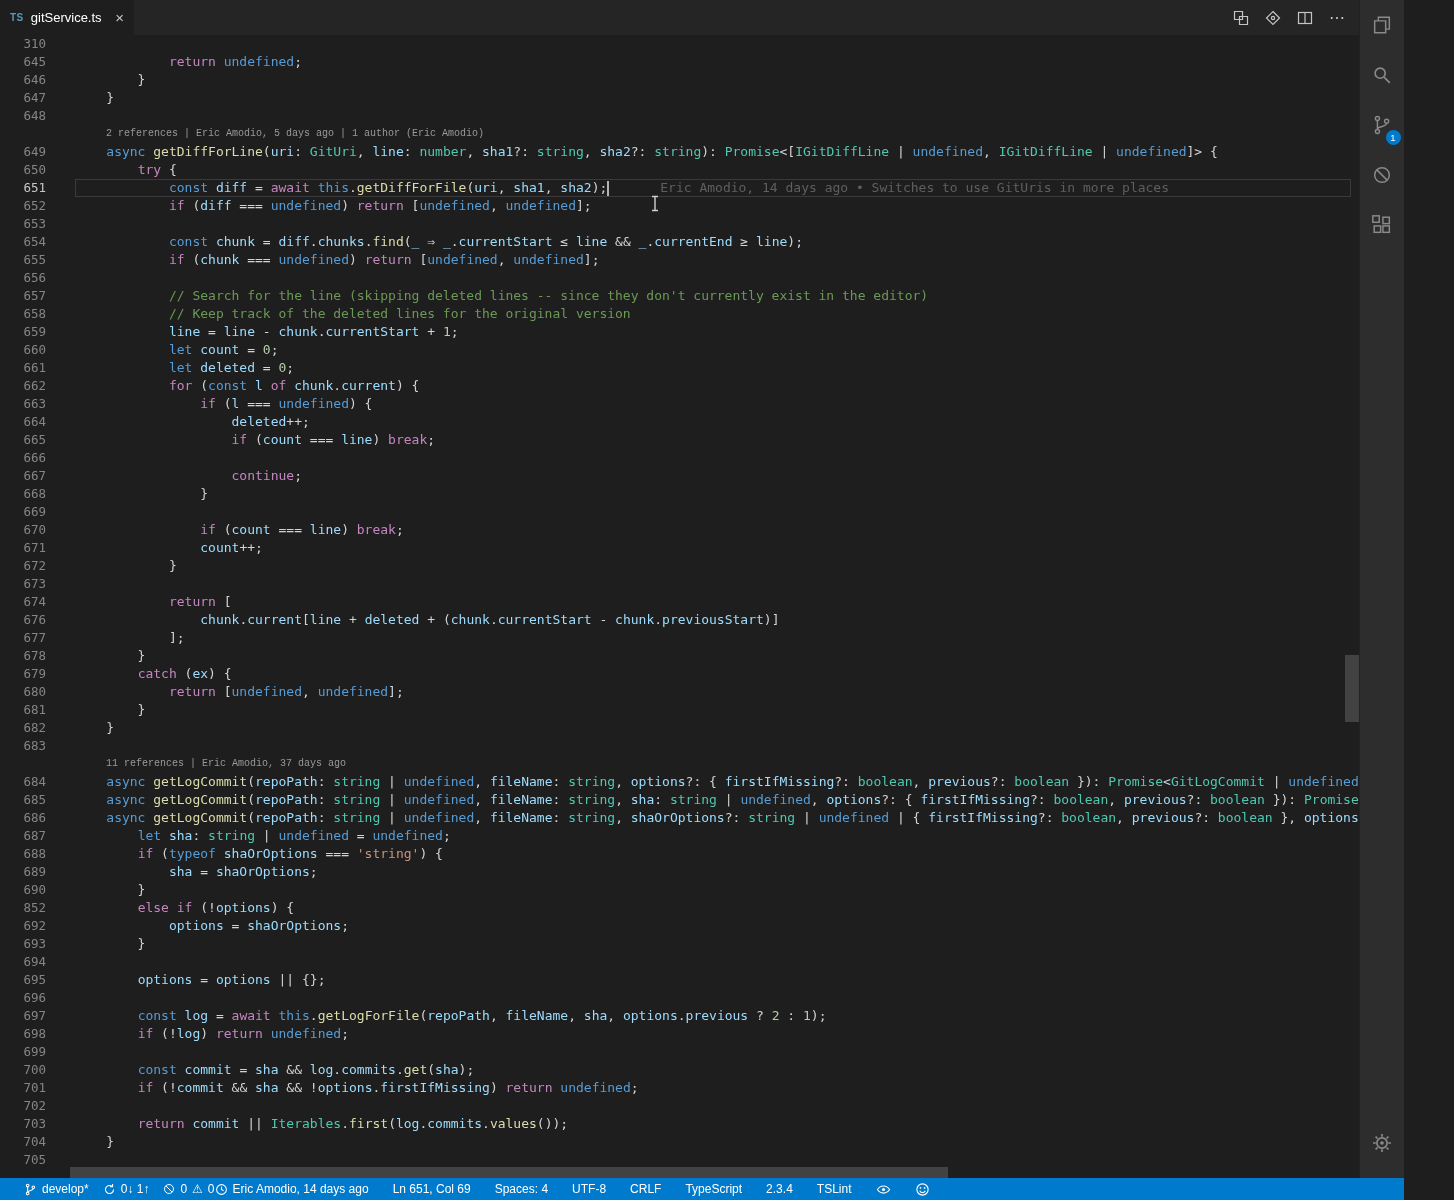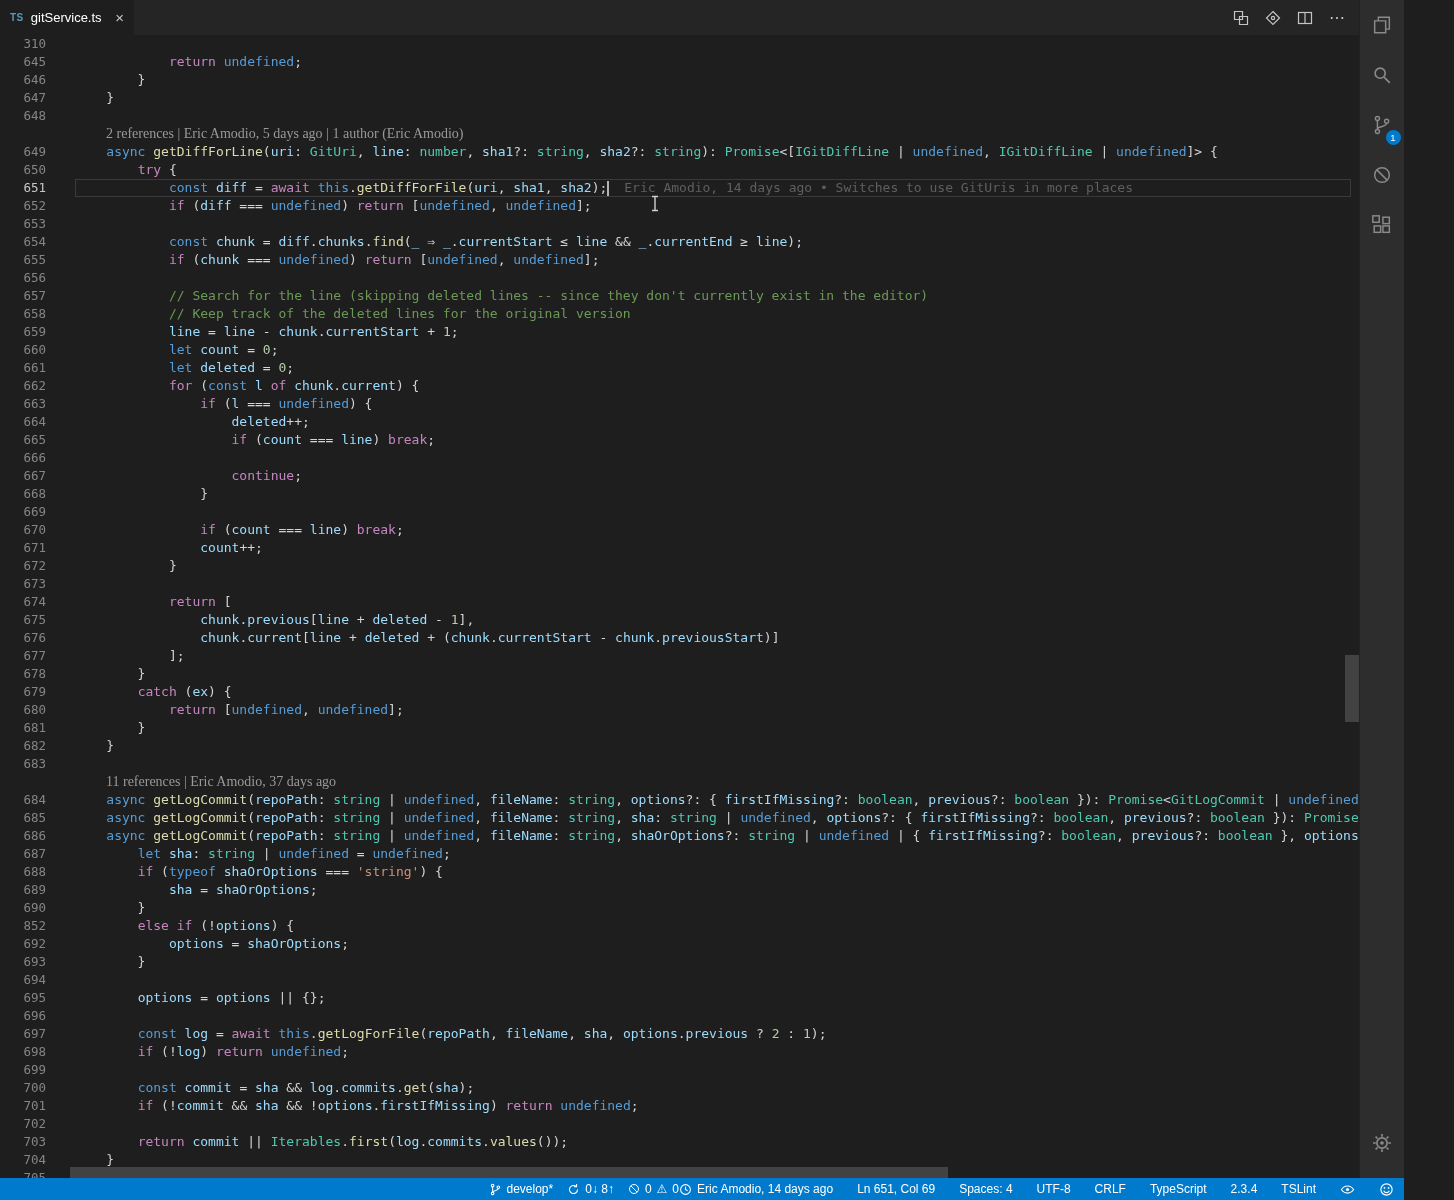"2 references | Eric Amodio," .lens-text { font-family: Liberation Serif, serif -> Liberation Mono, monospace; font-size: 14px -> 10px }
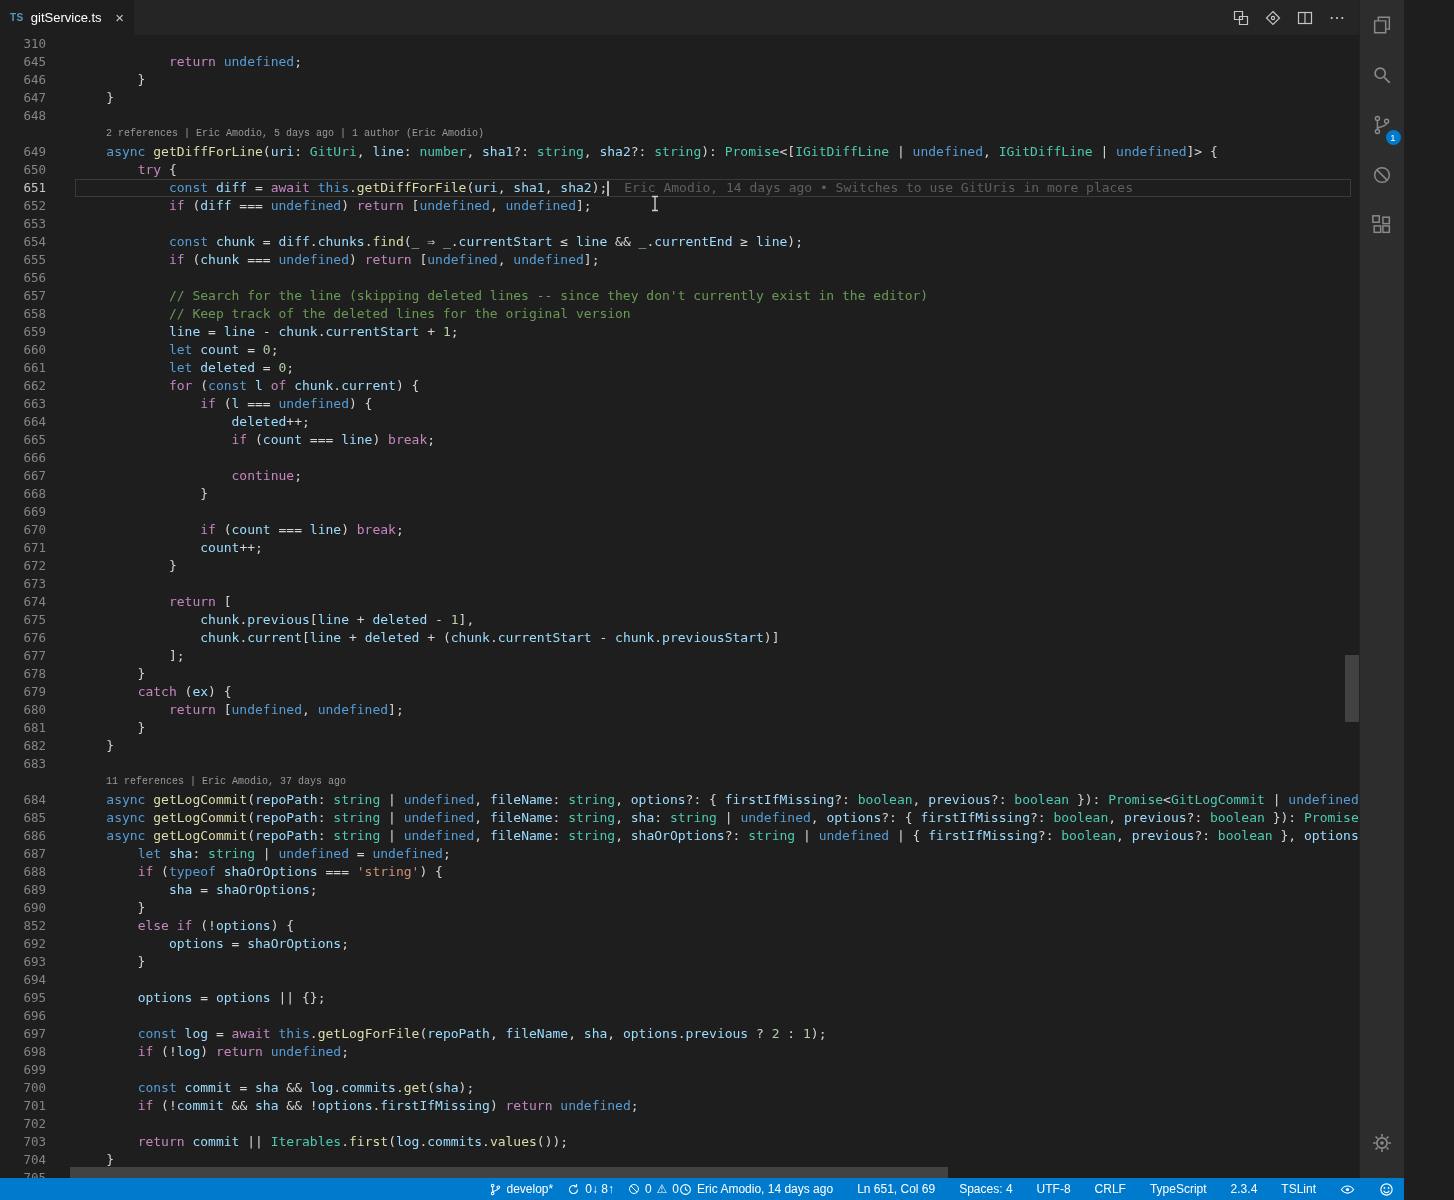"Eric Amodio, 14 days ago •" .blame { margin-left: 15px -> 51px }
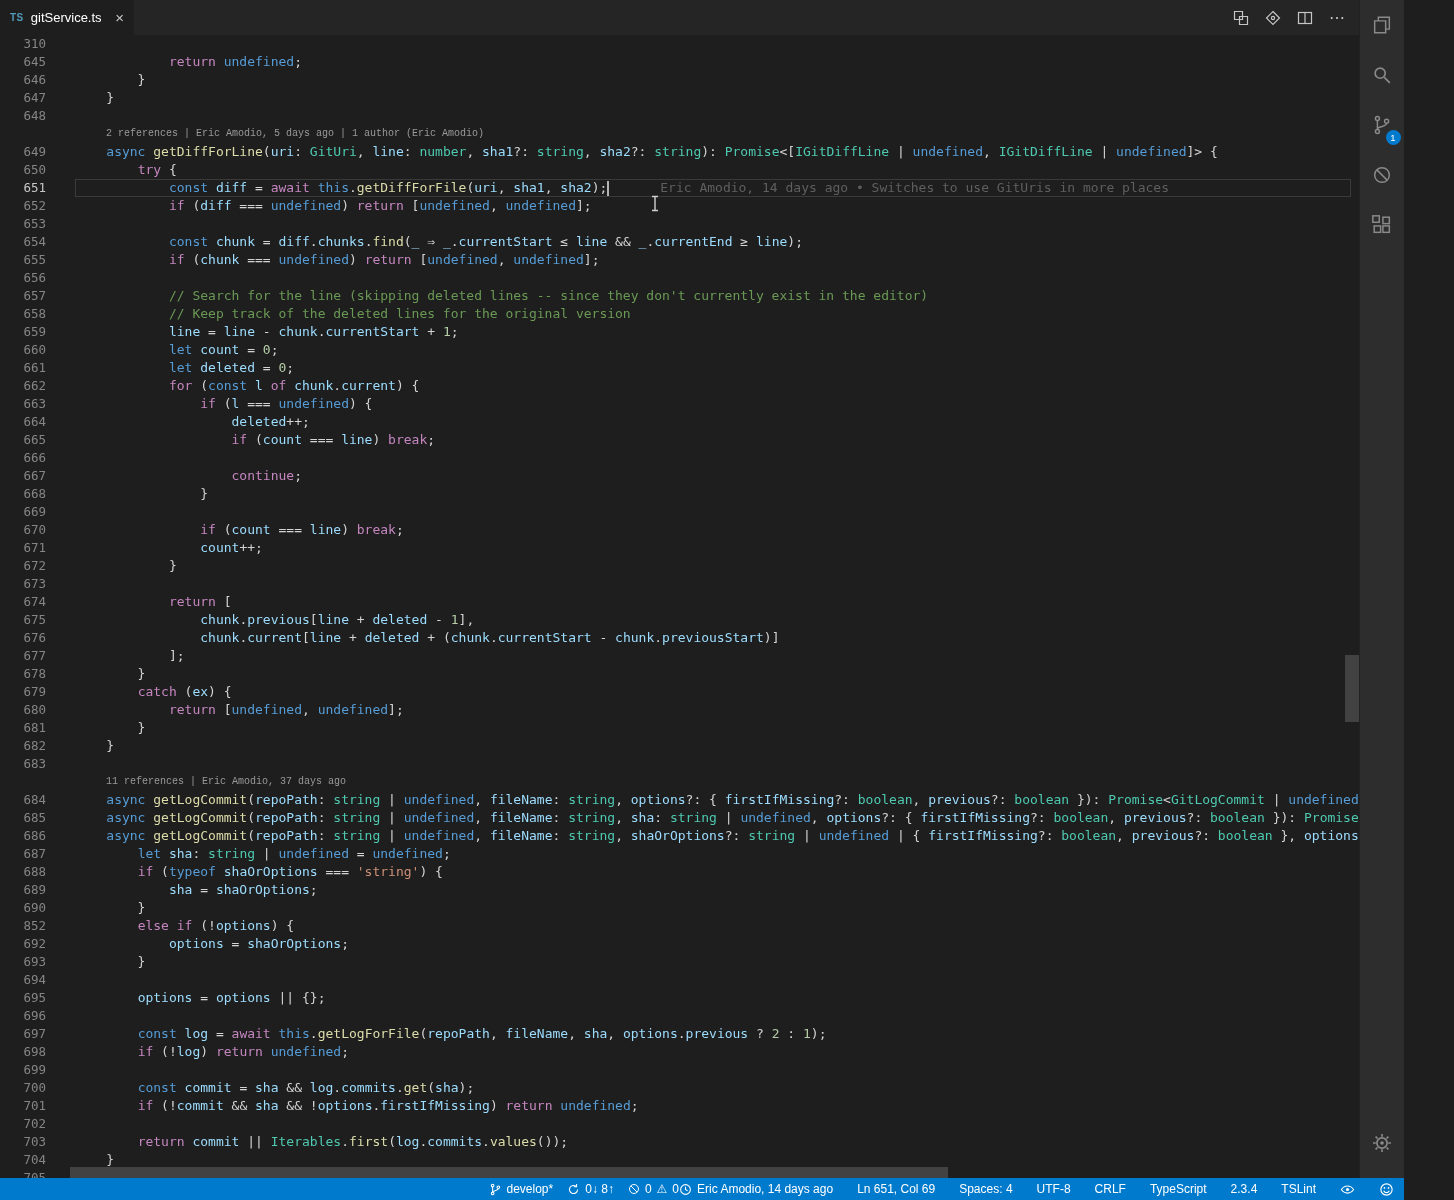"675" div.row { html: <div> <div>675</div> <div></div> <span><span> </span><span>chunk</span><span>.</span><span>previous</span><span>[</span><span>line</span><span> + </span><span>deleted</span><span> - </span><span>1</span><span>],</span></span> </div> -> none }
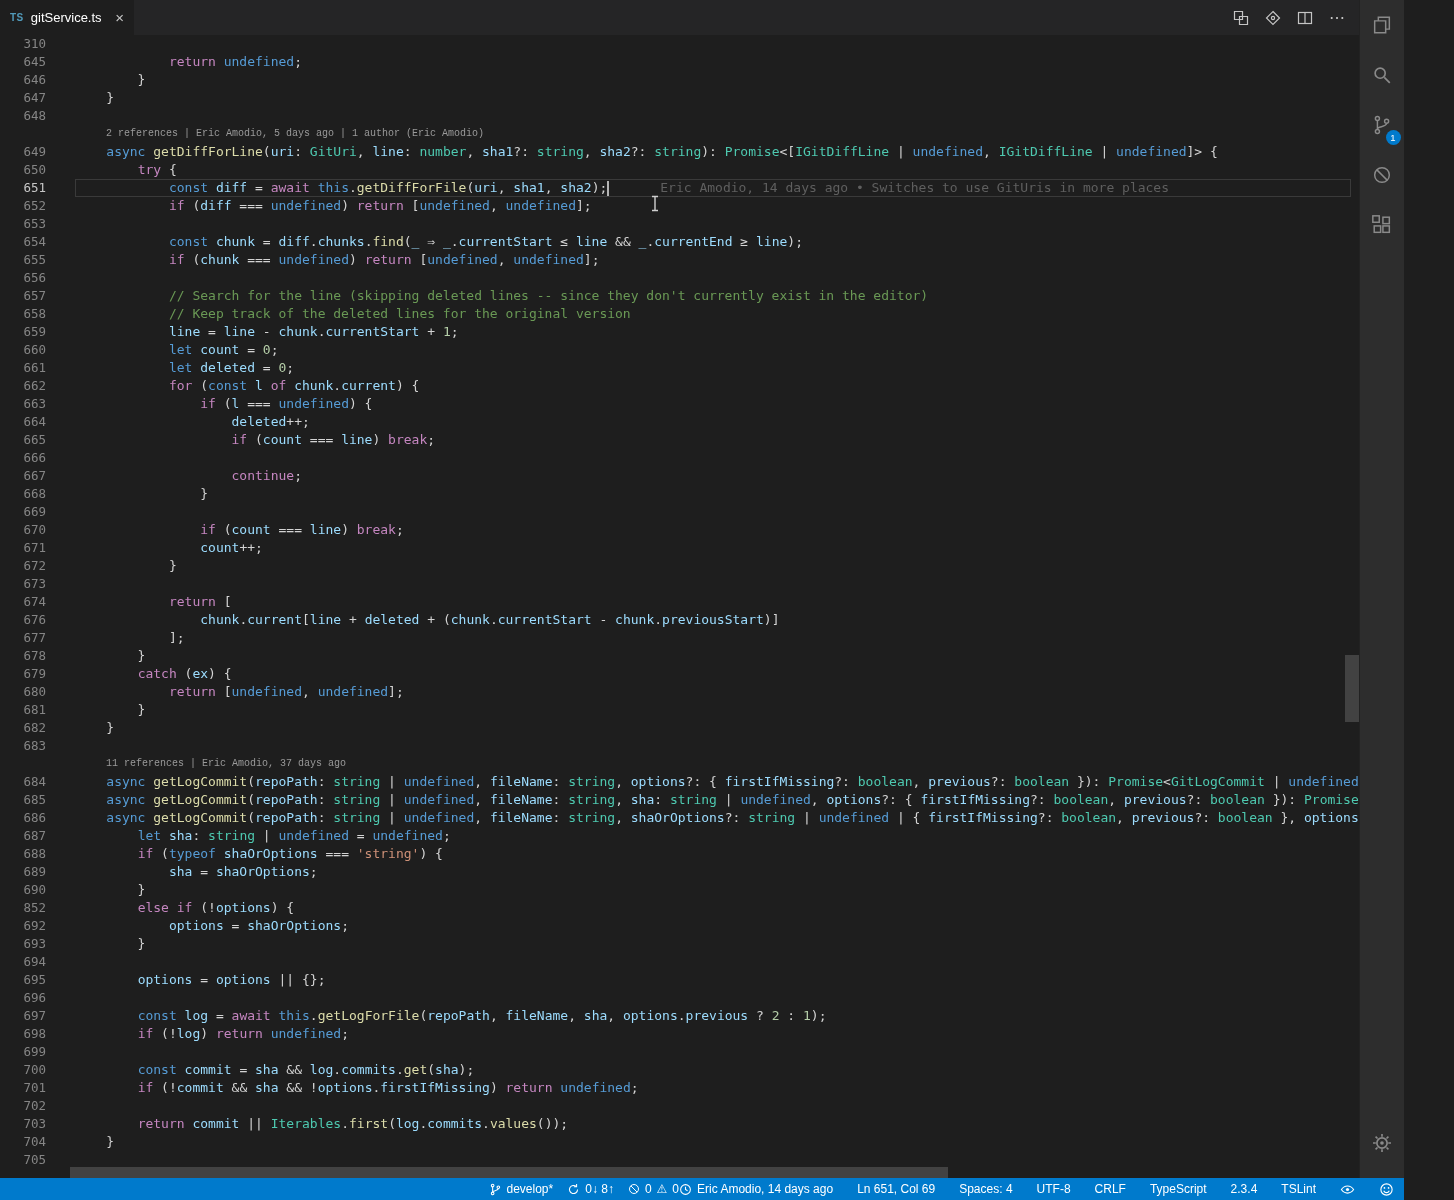"develop*" .statusbar { justify-content: flex-end -> flex-start; padding: 0 10px 0 16px -> 0 10px 0 24px }
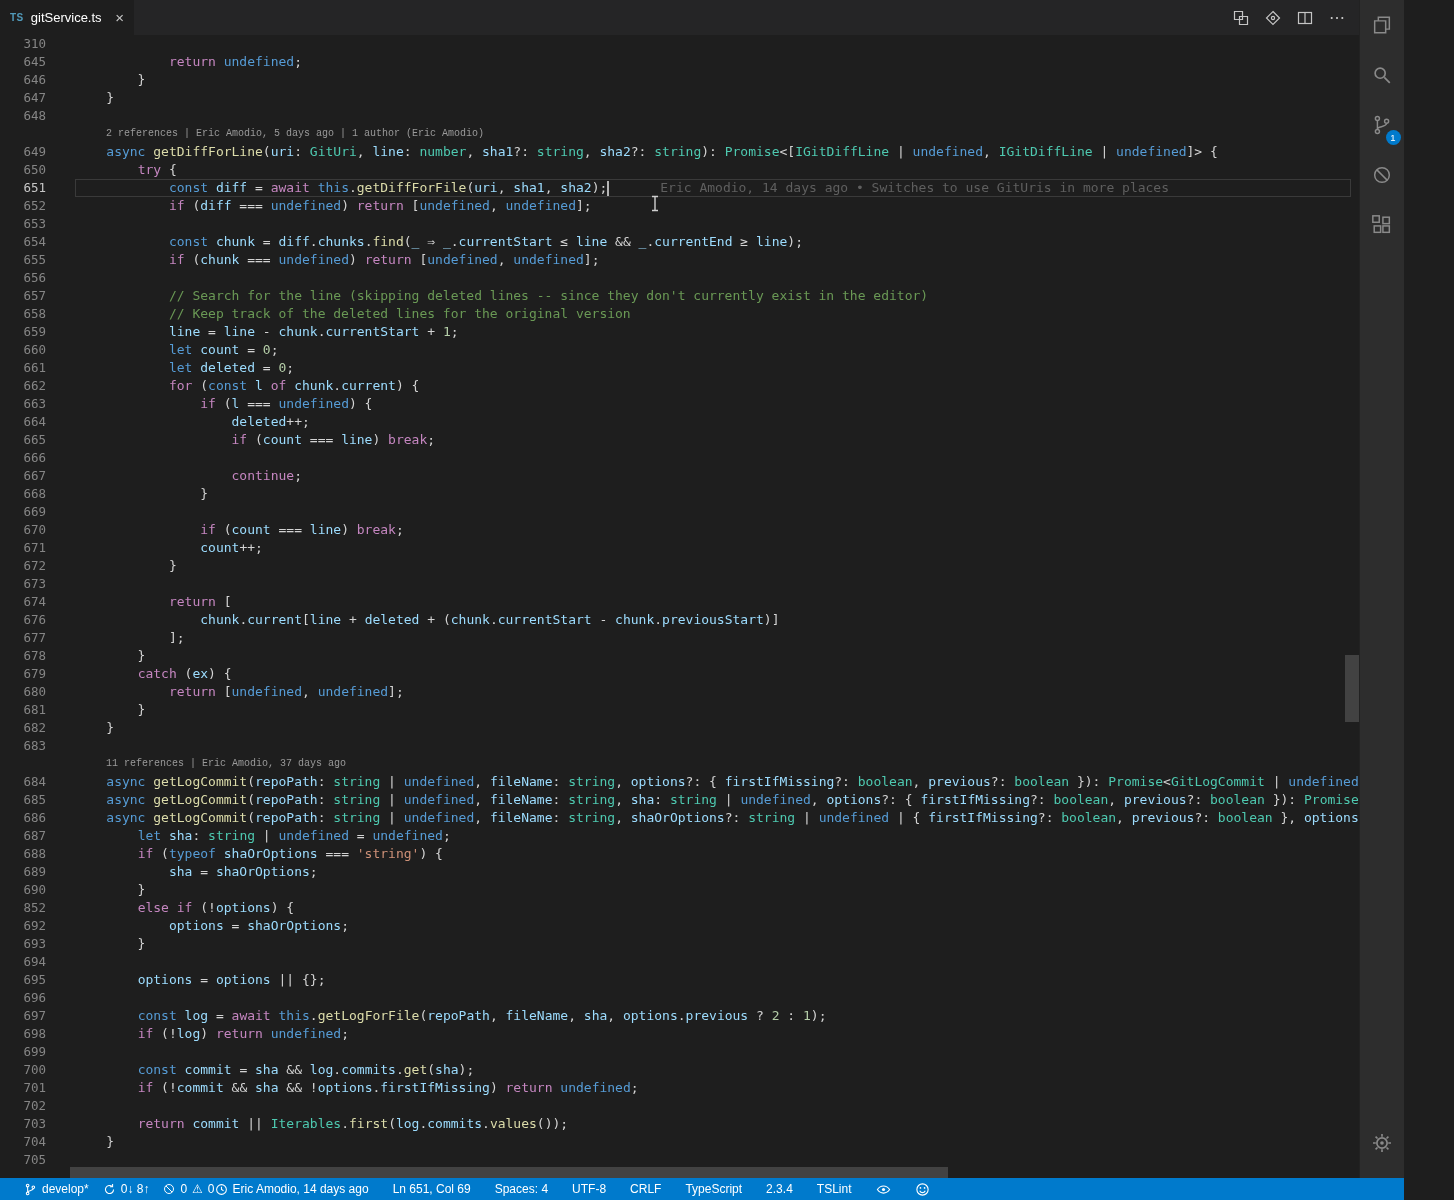"0↓ 8↑" span { text: 8 -> 1 }
